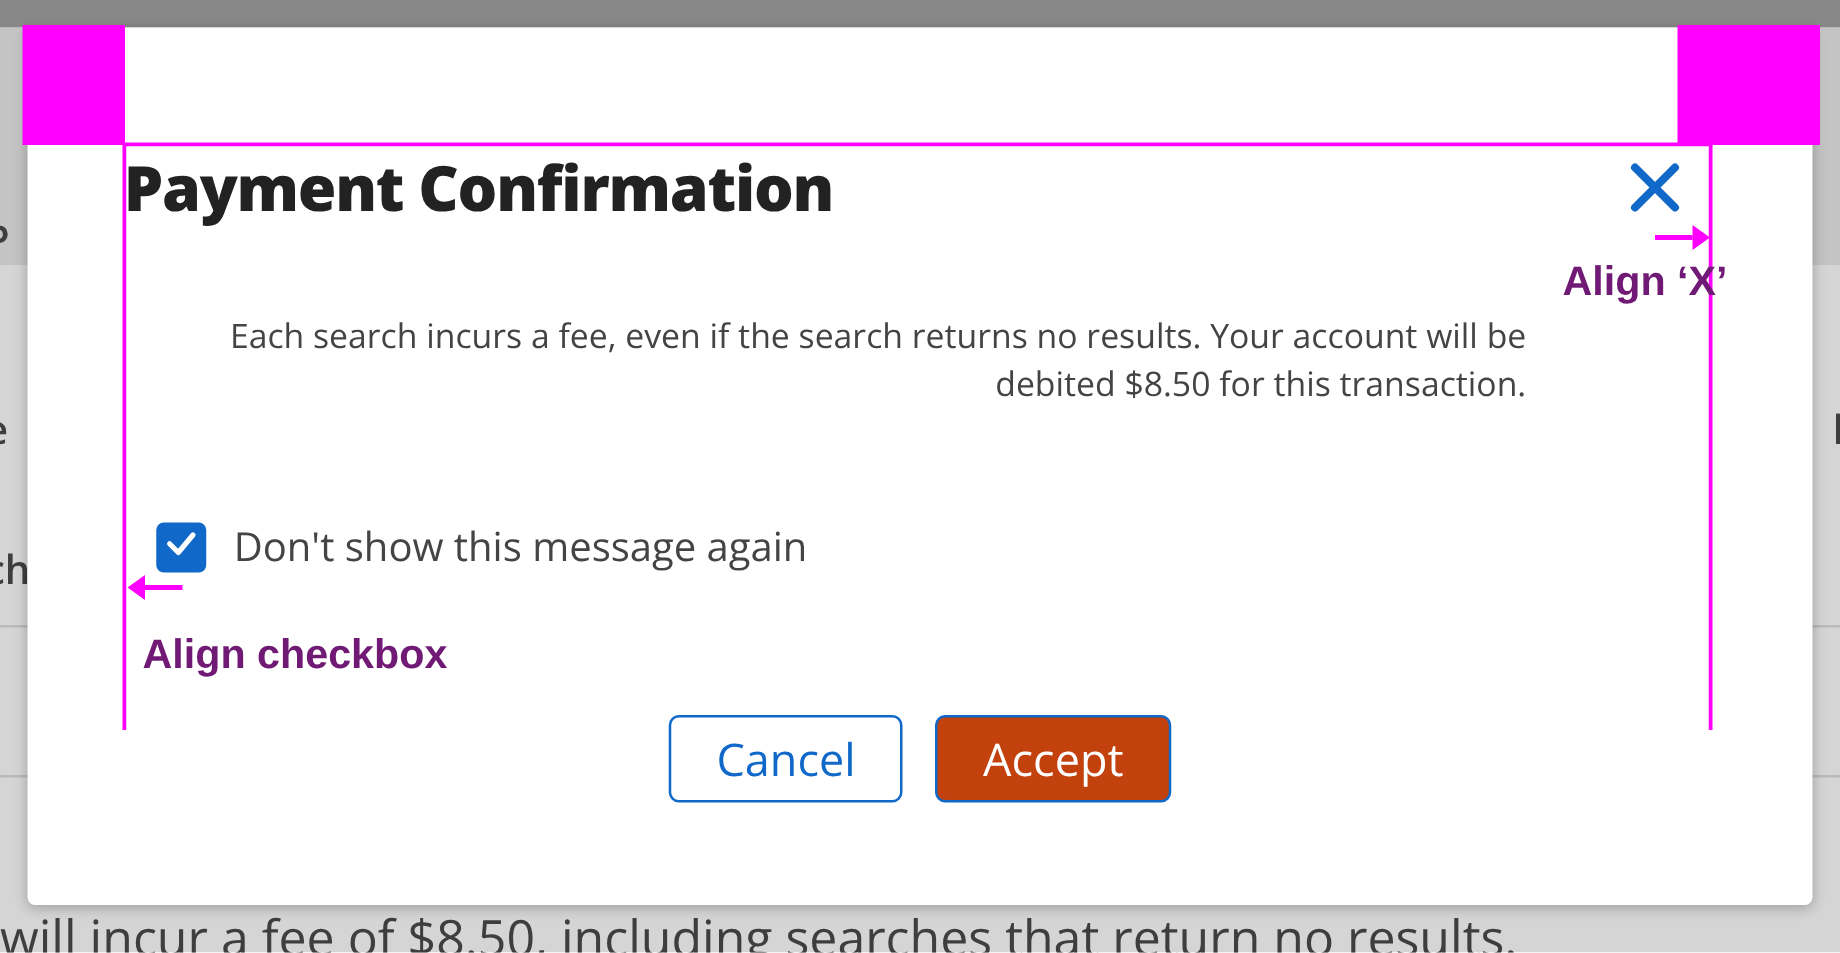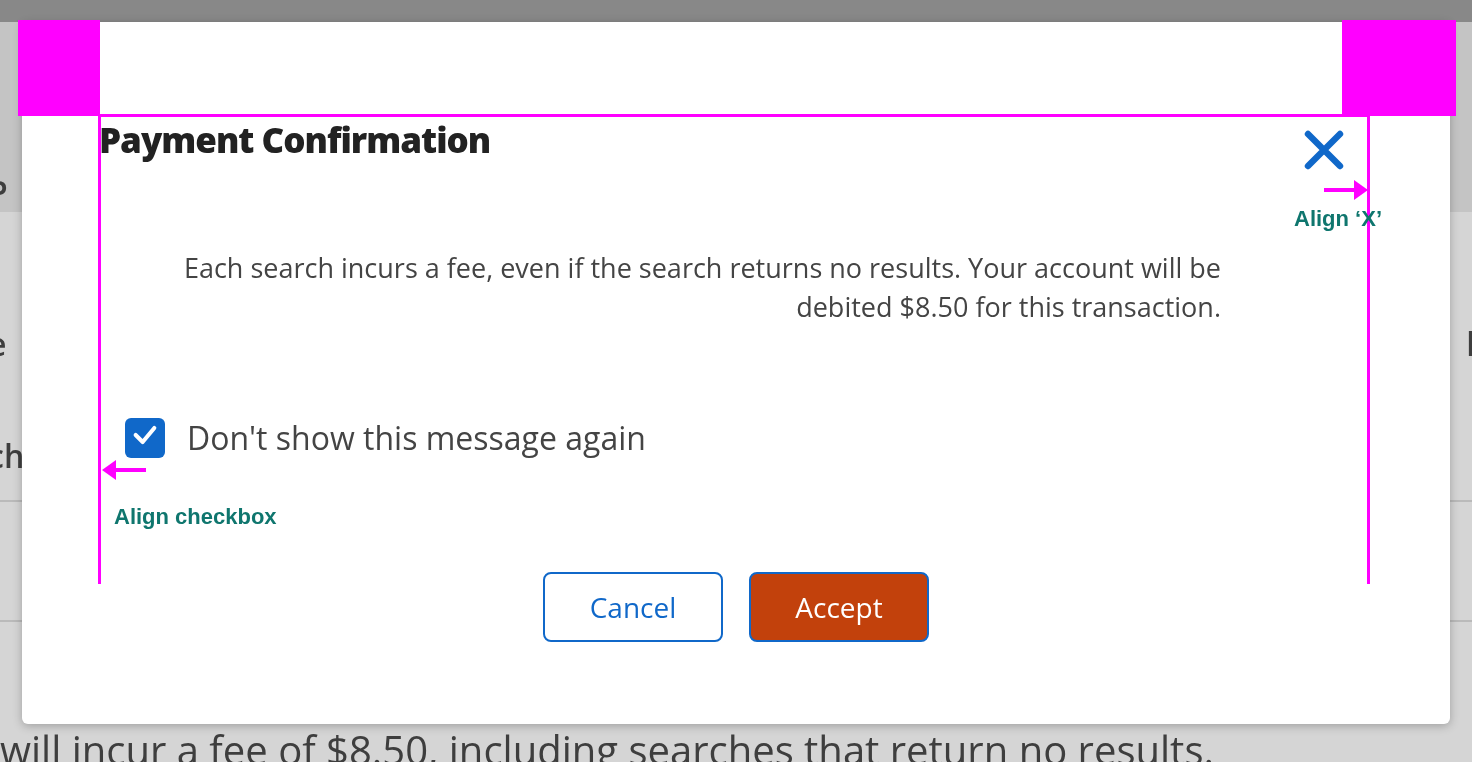"Payment Confirmation" .modal .title { font-size: 35px -> 50px }
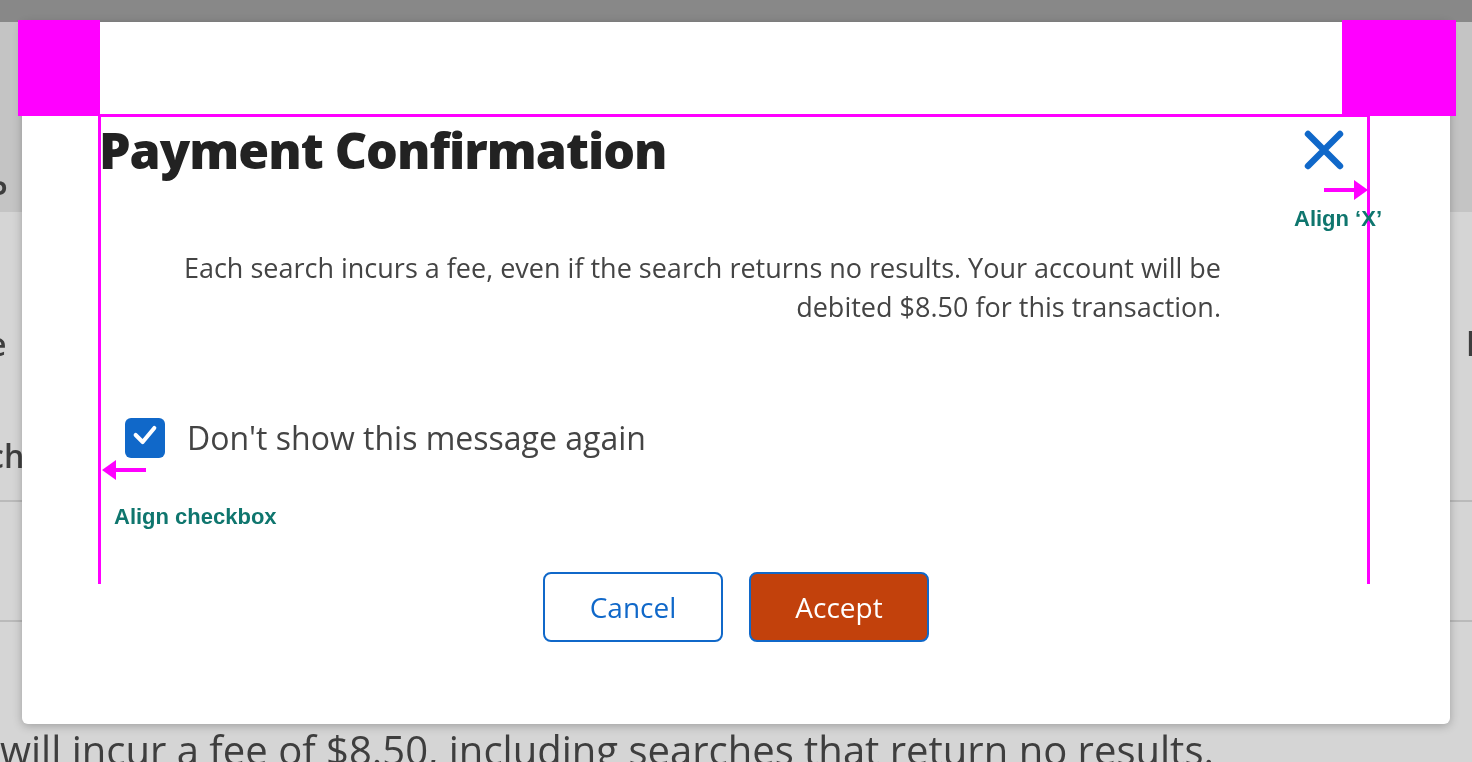"Align ‘X’" .anno { color: #0f766e -> #701a75; font-size: 22px -> 33px }
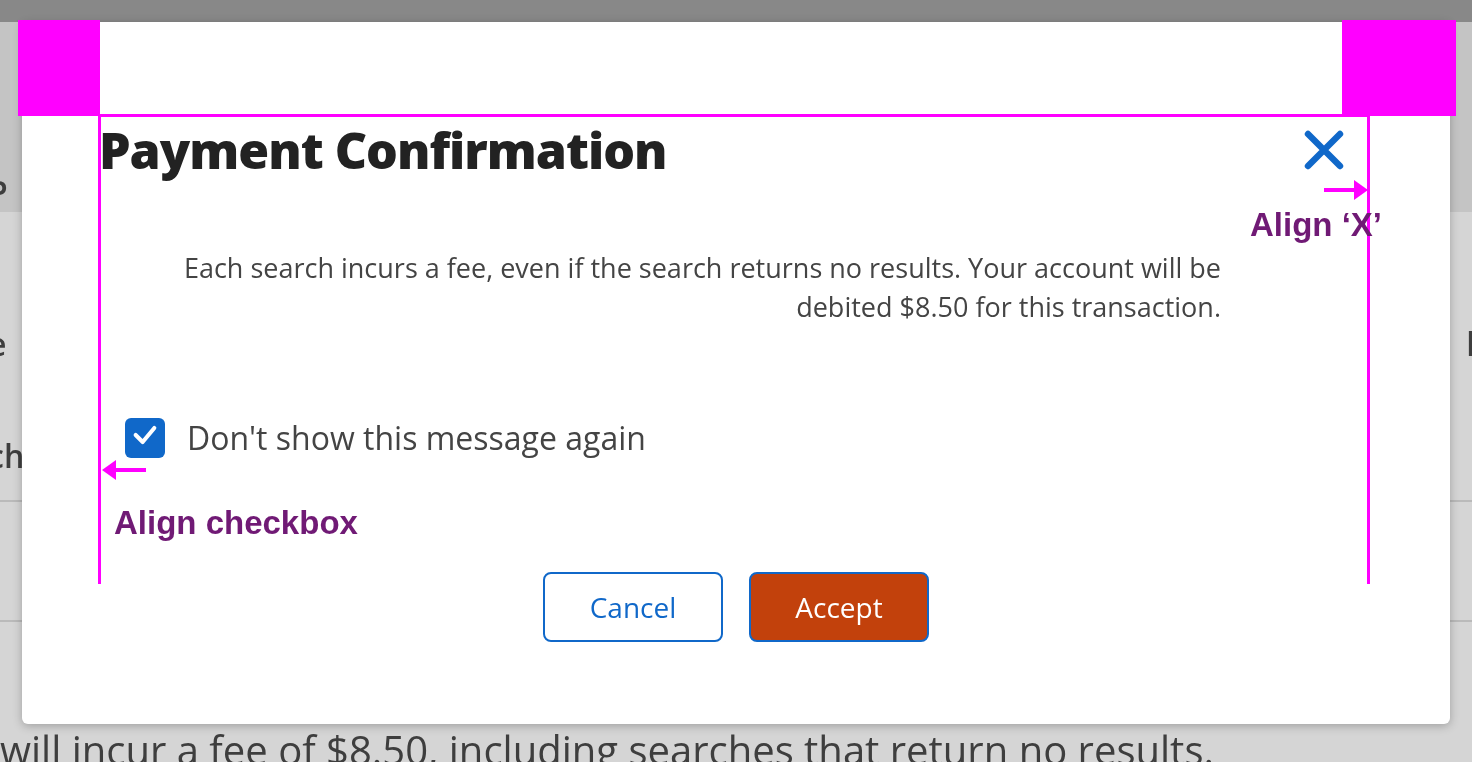"Cancel" .btn { font-size: 28px -> 36px }
